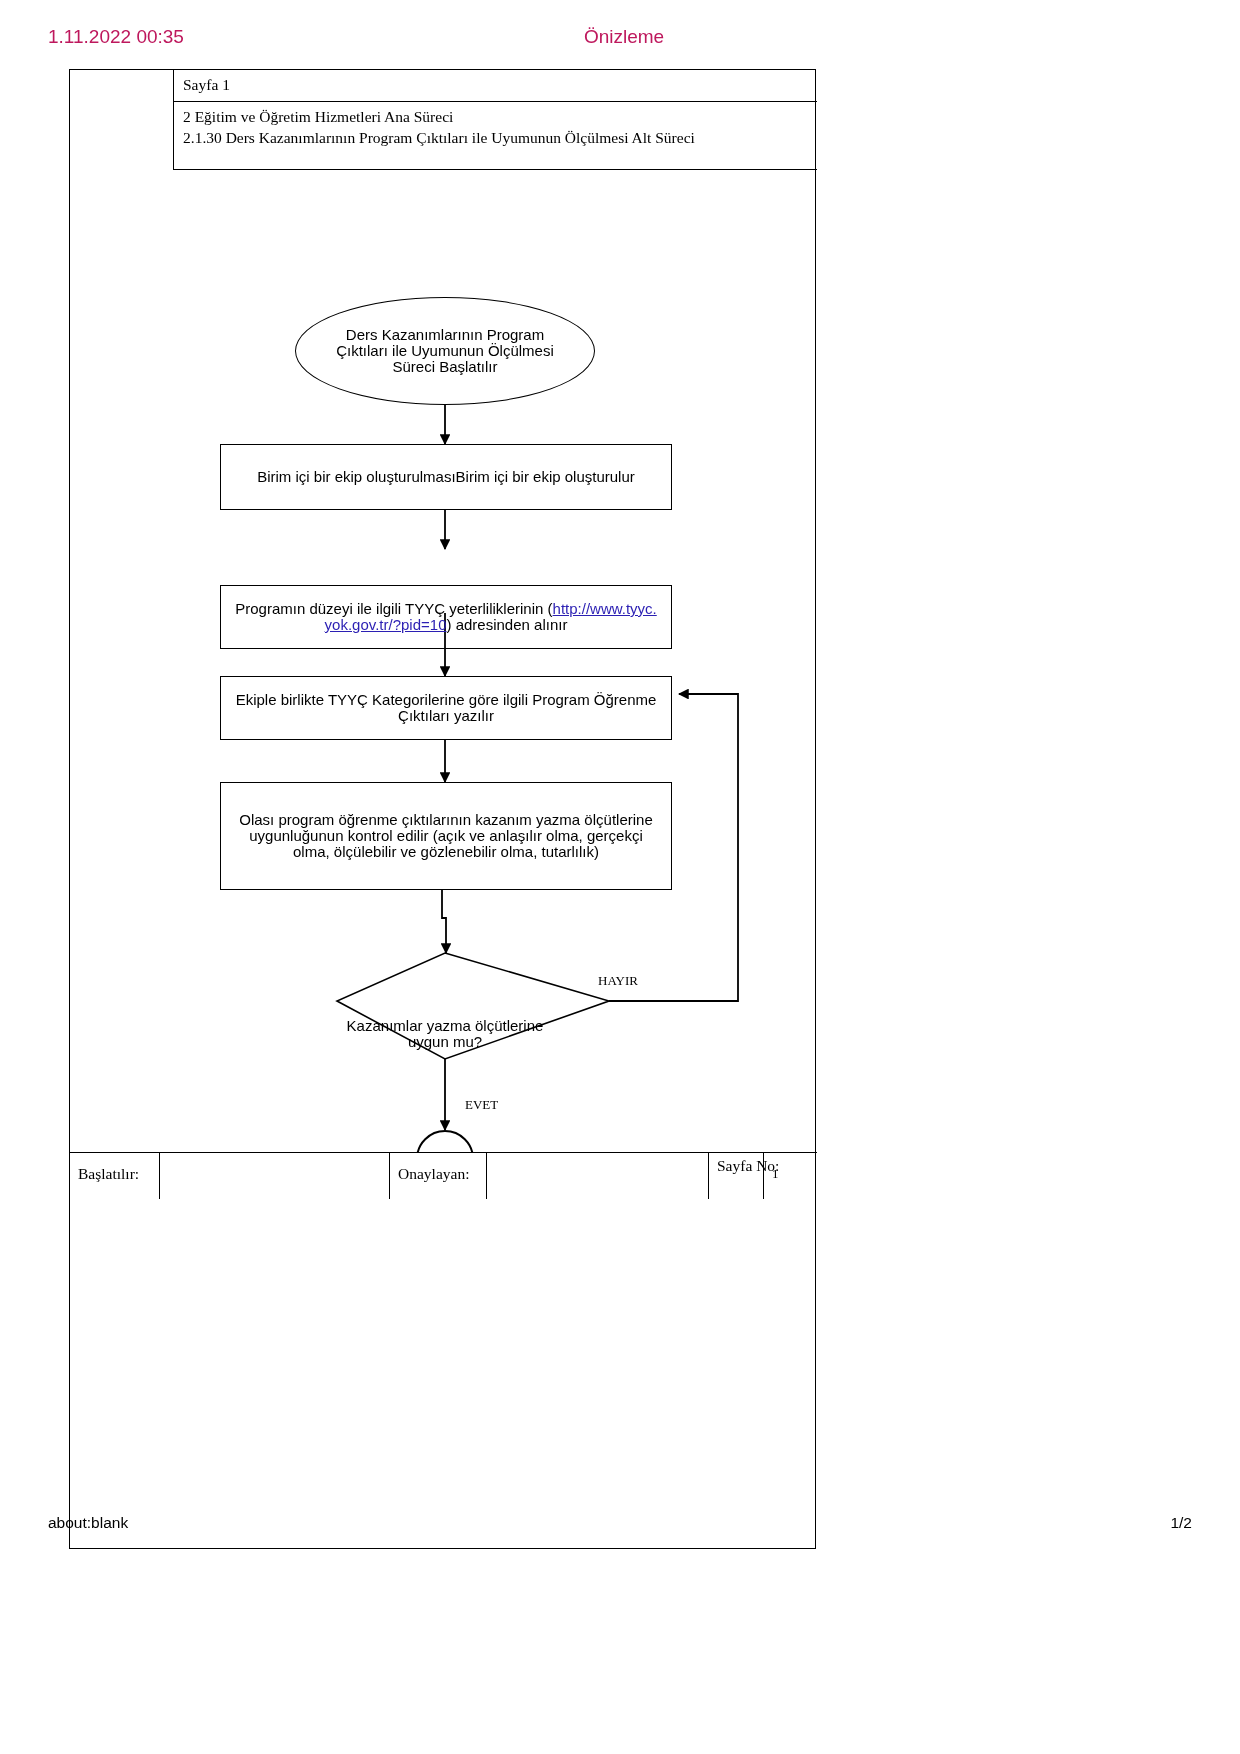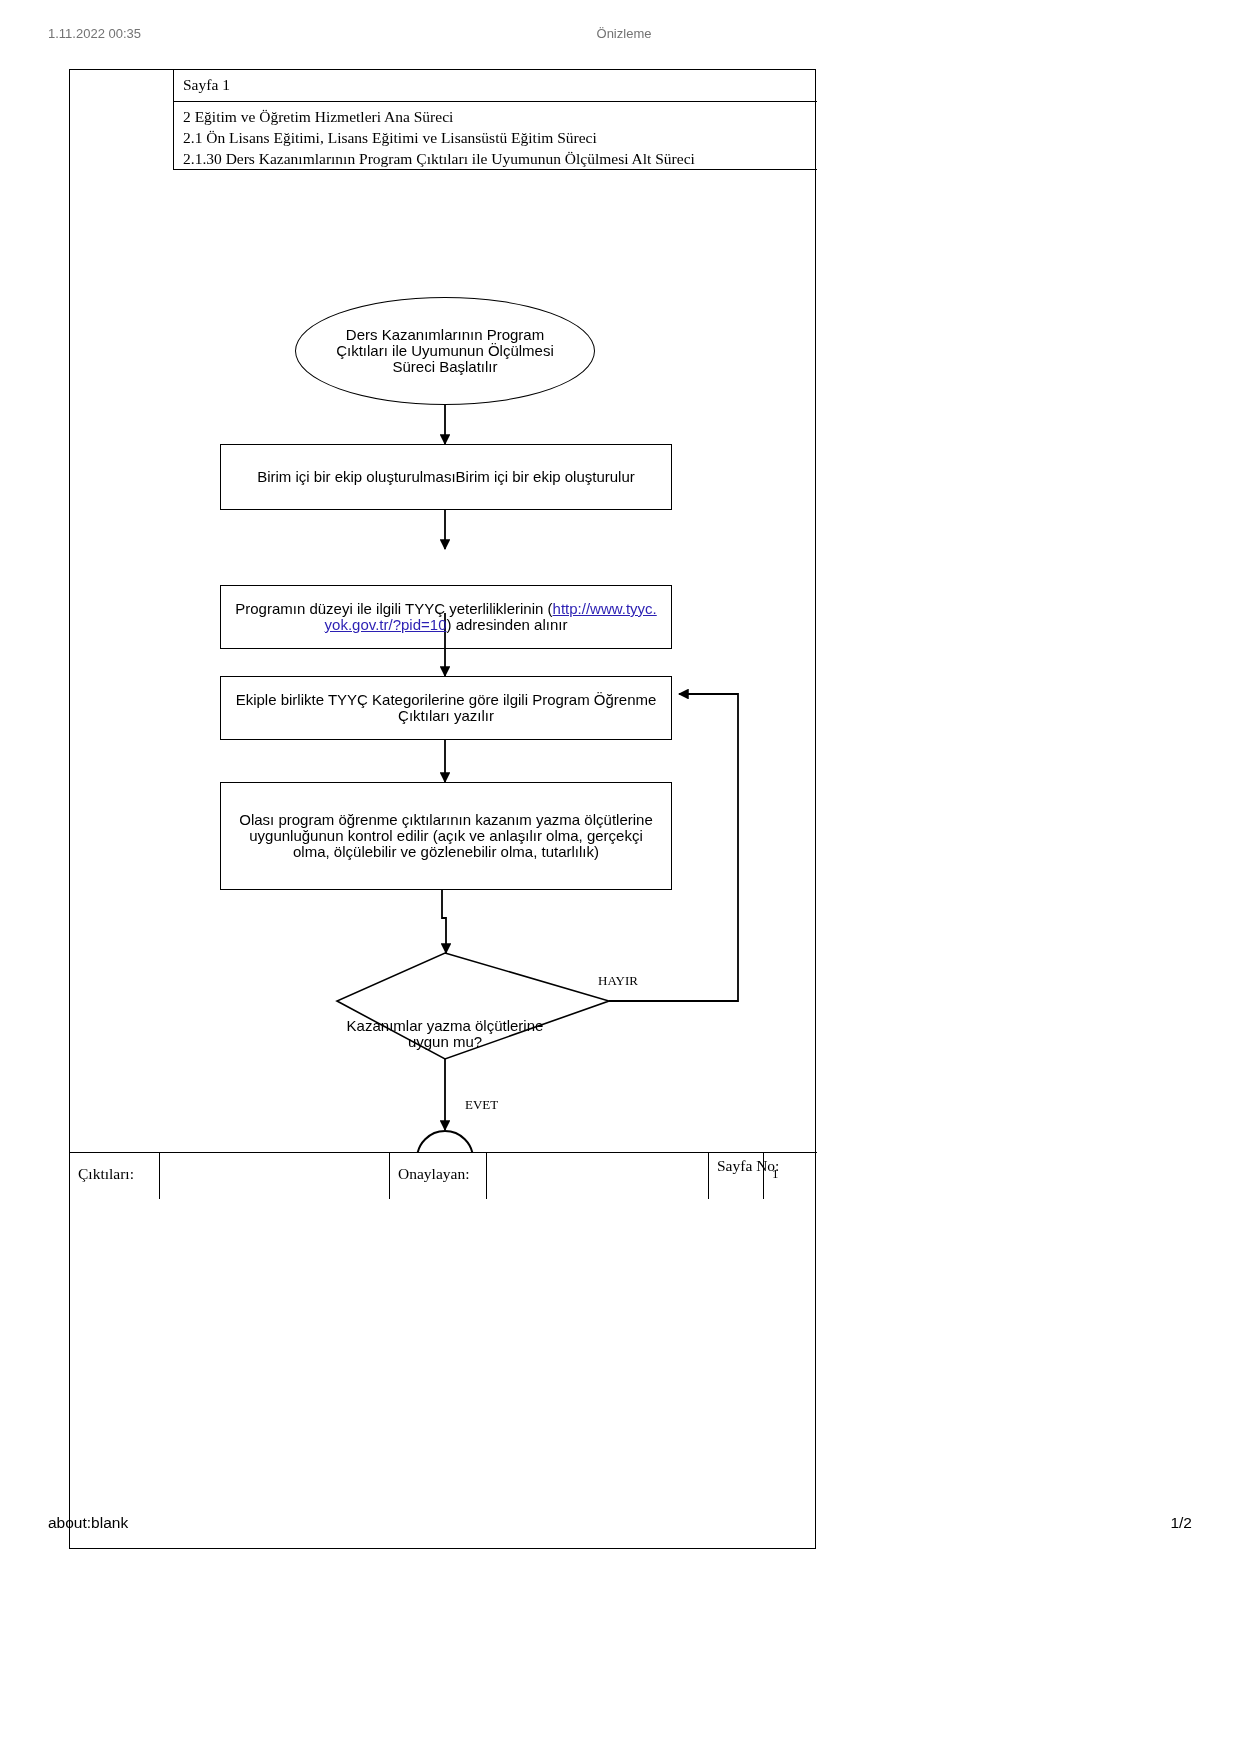"1.11.2022 00:35" .print-hdr { color: #737373 -> #be185d; font-size: 13px -> 19px }
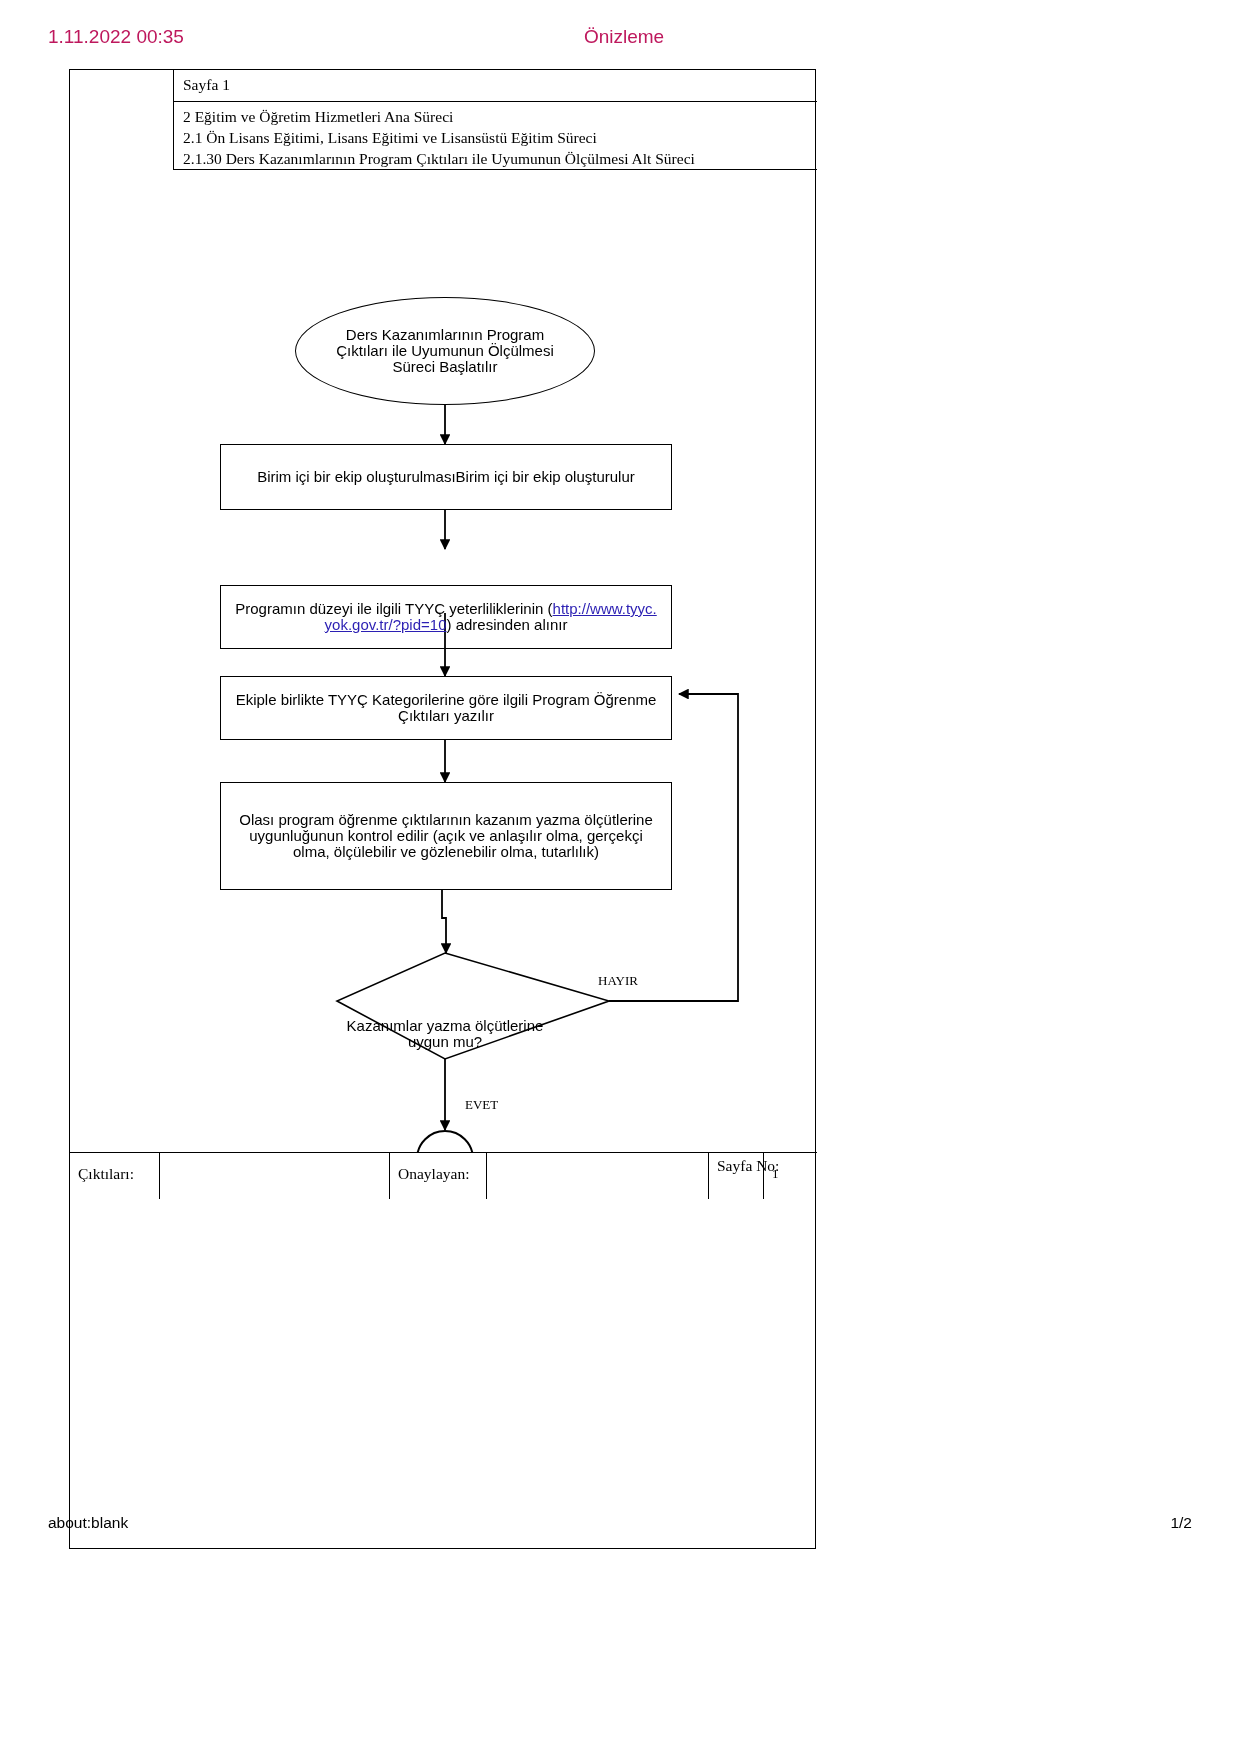"2.1 Ön Lisans Eğitimi, Lisans" div { html: <div>2.1 Ön Lisans Eğitimi, Lisans Eğitimi ve Lisansüstü Eğitim Süreci</div> -> none }
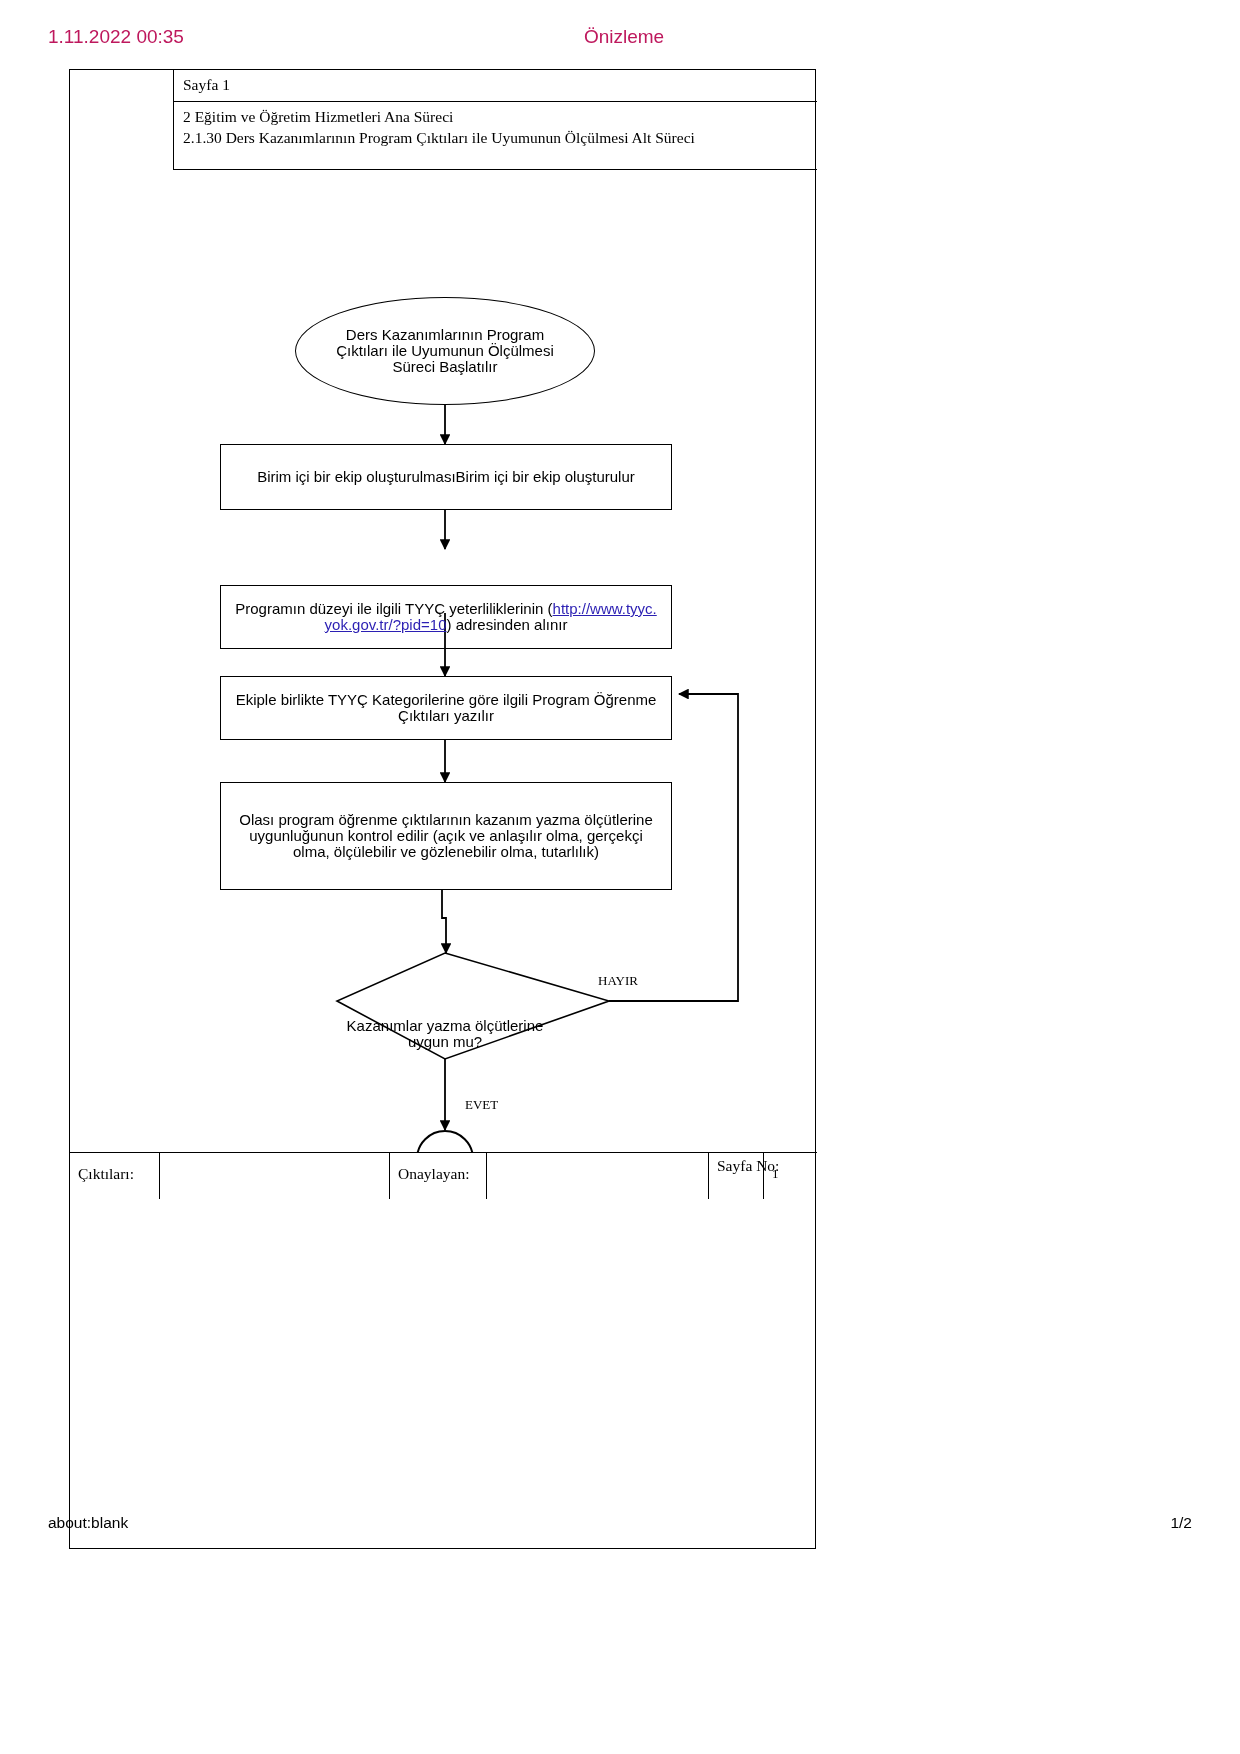"Çıktıları:" div.f-cell { text: Çıktıları -> Başlatılır }
